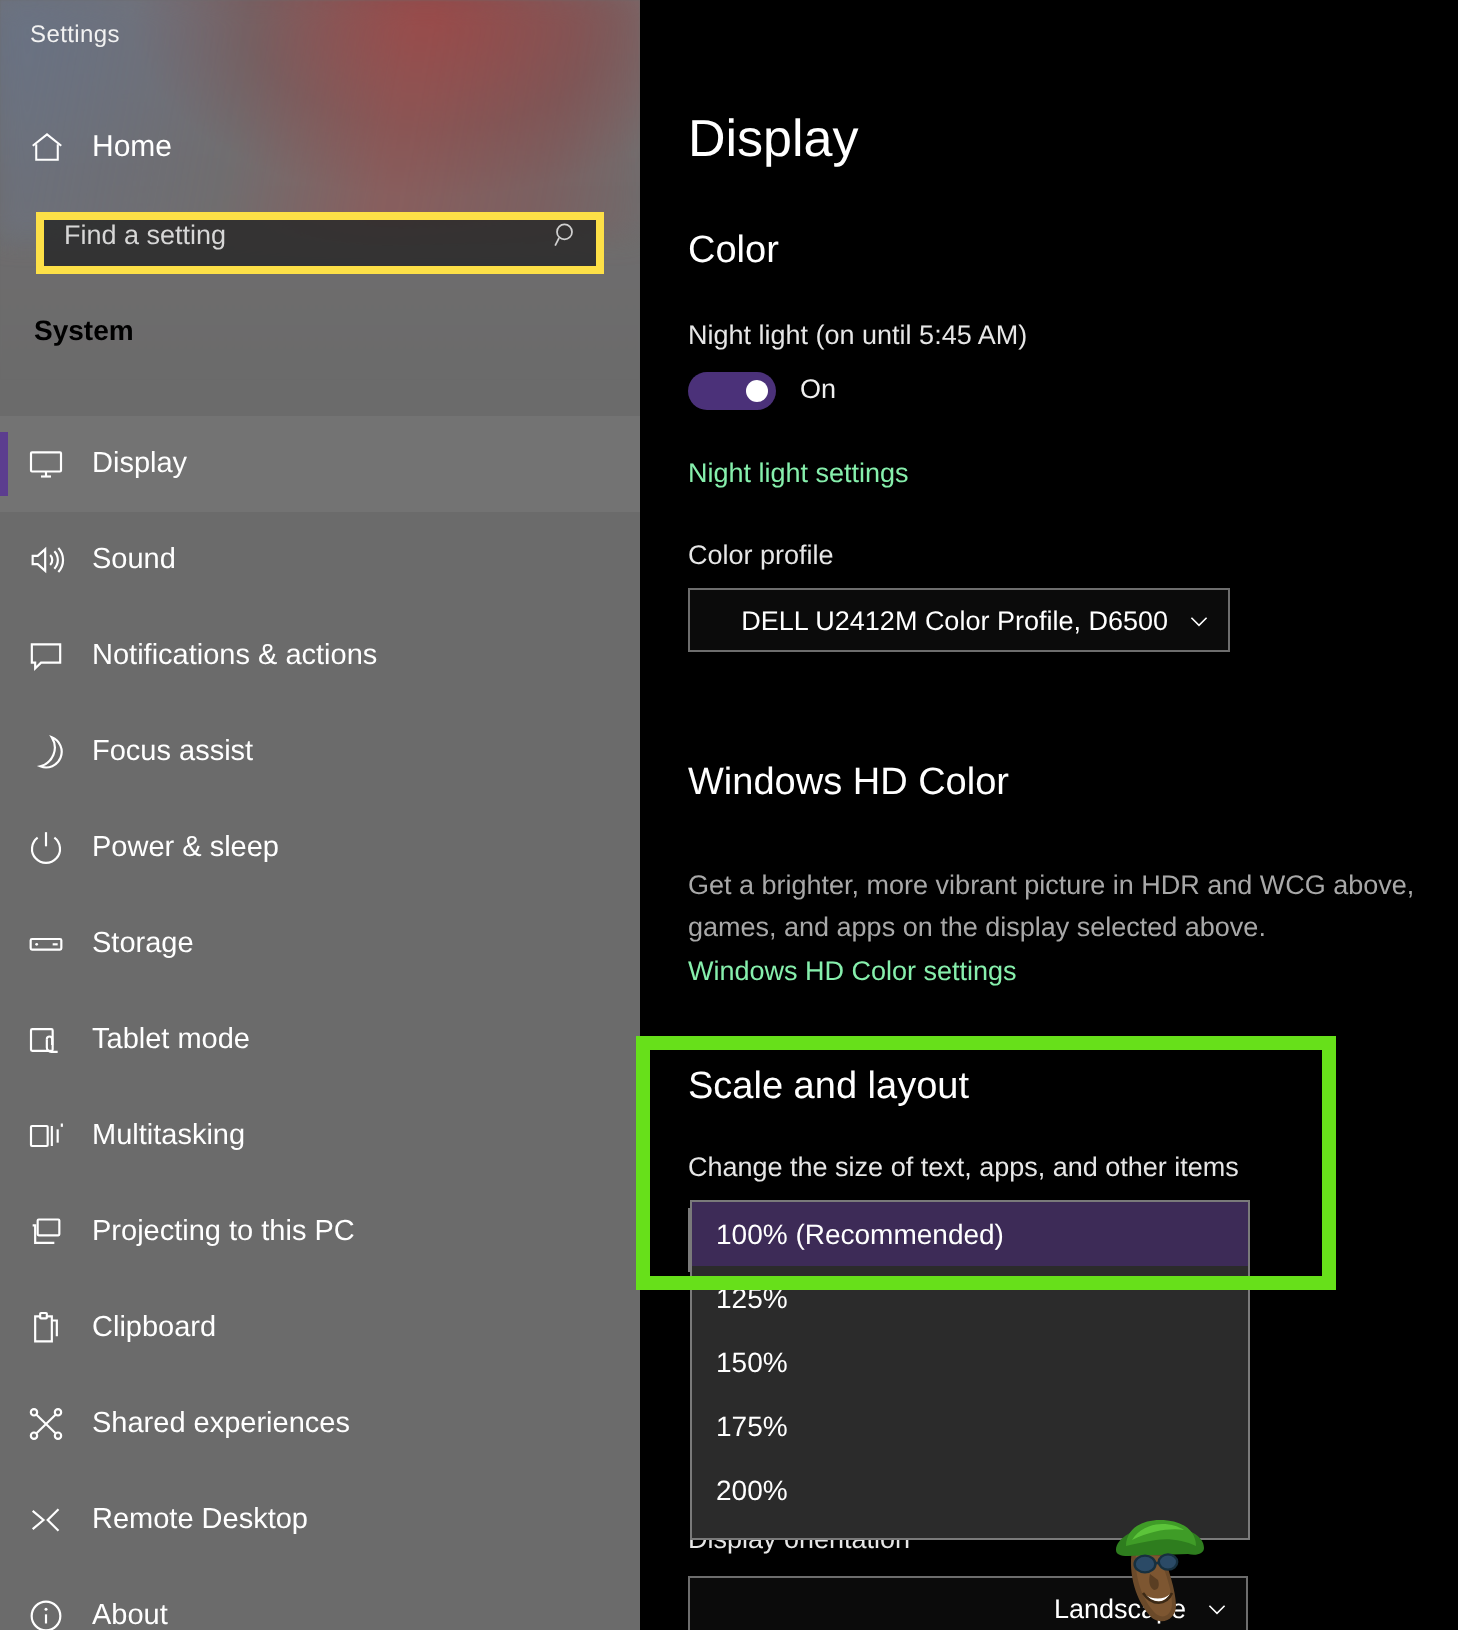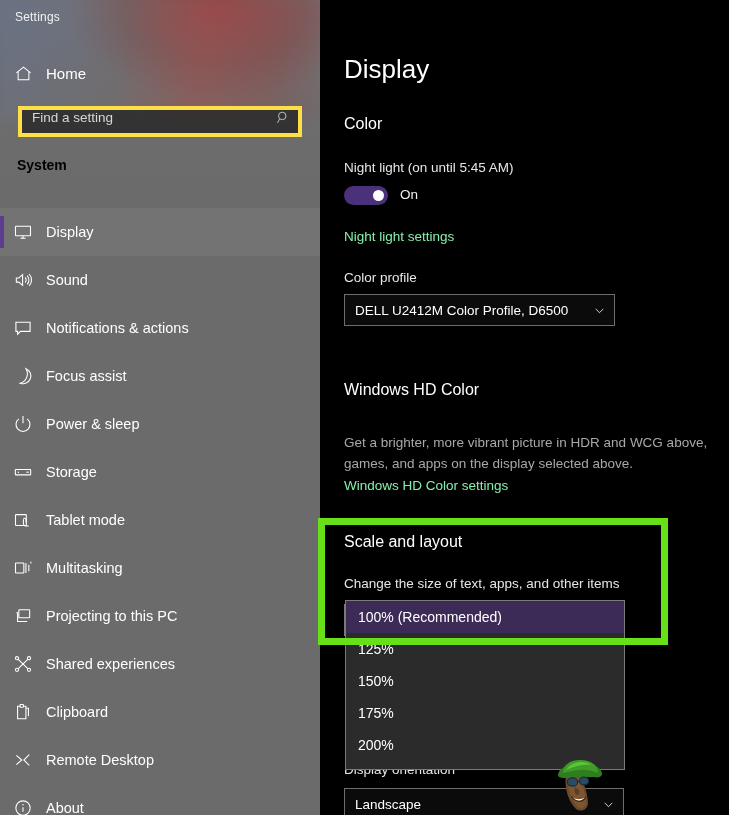"Color" .section-head { font-size: 16px -> 19px }
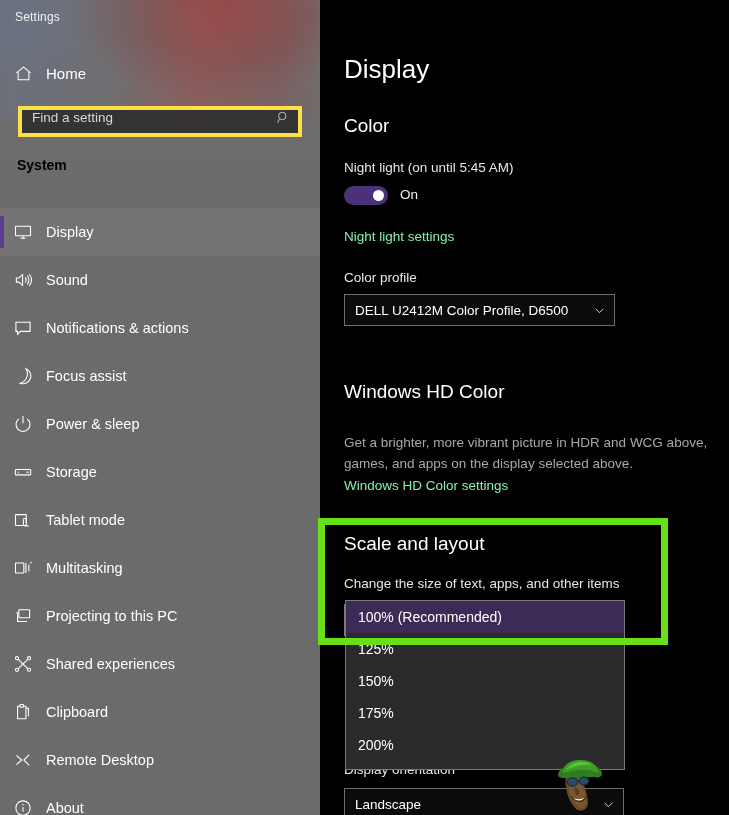"DELL U2412M Color Profile, D6500" .combo .combo-text { text-align: none -> right }
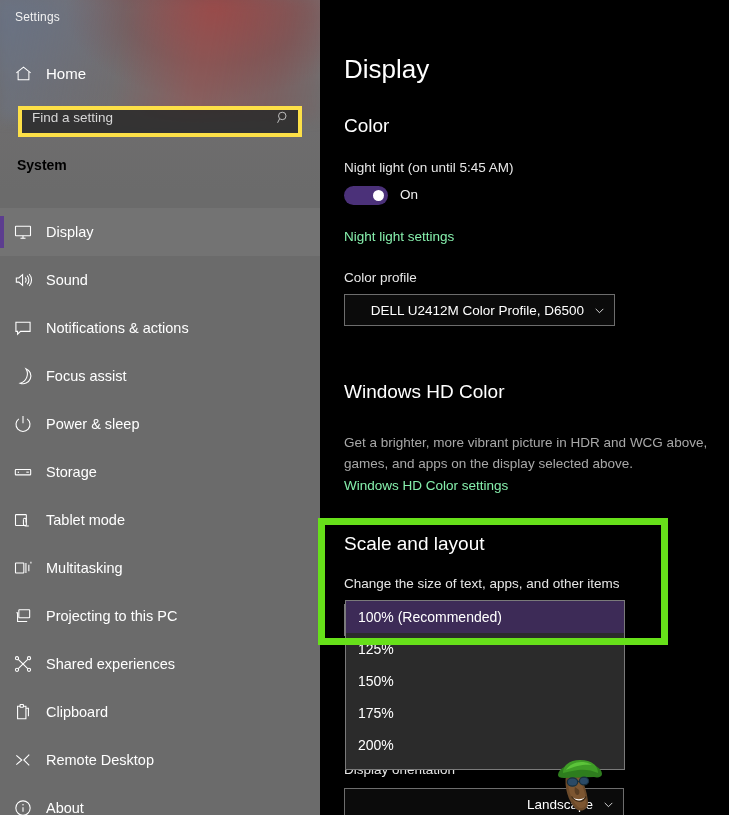"Shared experiences" div.nav-item { order: before "Clipboard" -> after "Clipboard" }
